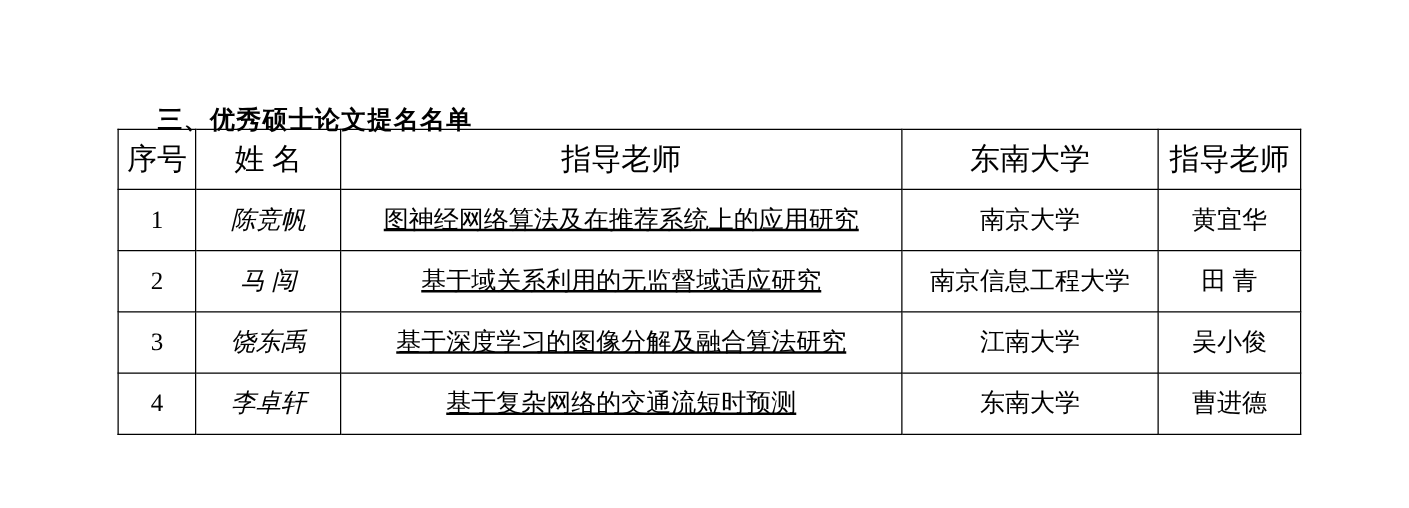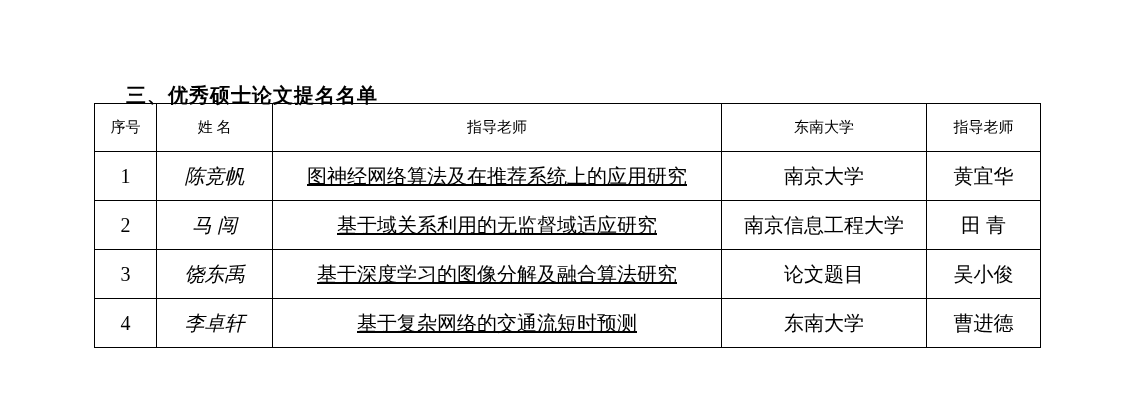"序号" table.doc-table thead th { font-size: 15px -> 24px }
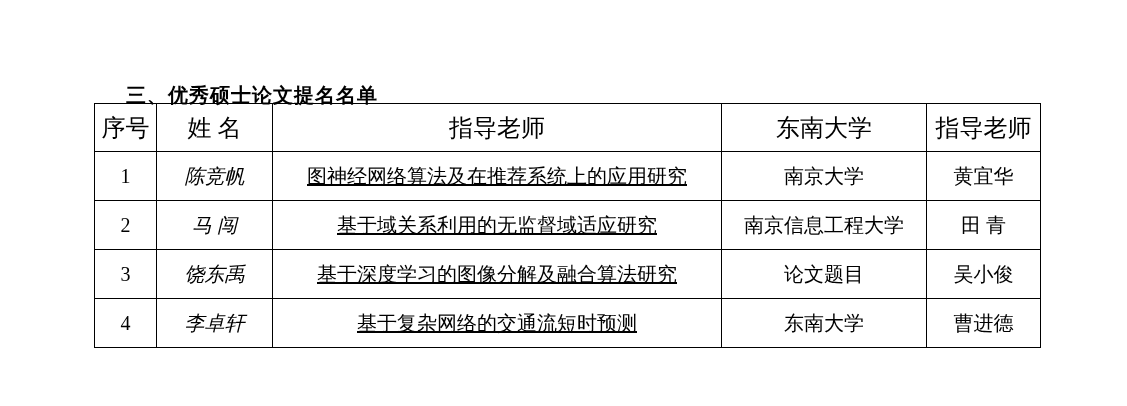"论文题目" td { text: 论文题目 -> 江南大学 }
